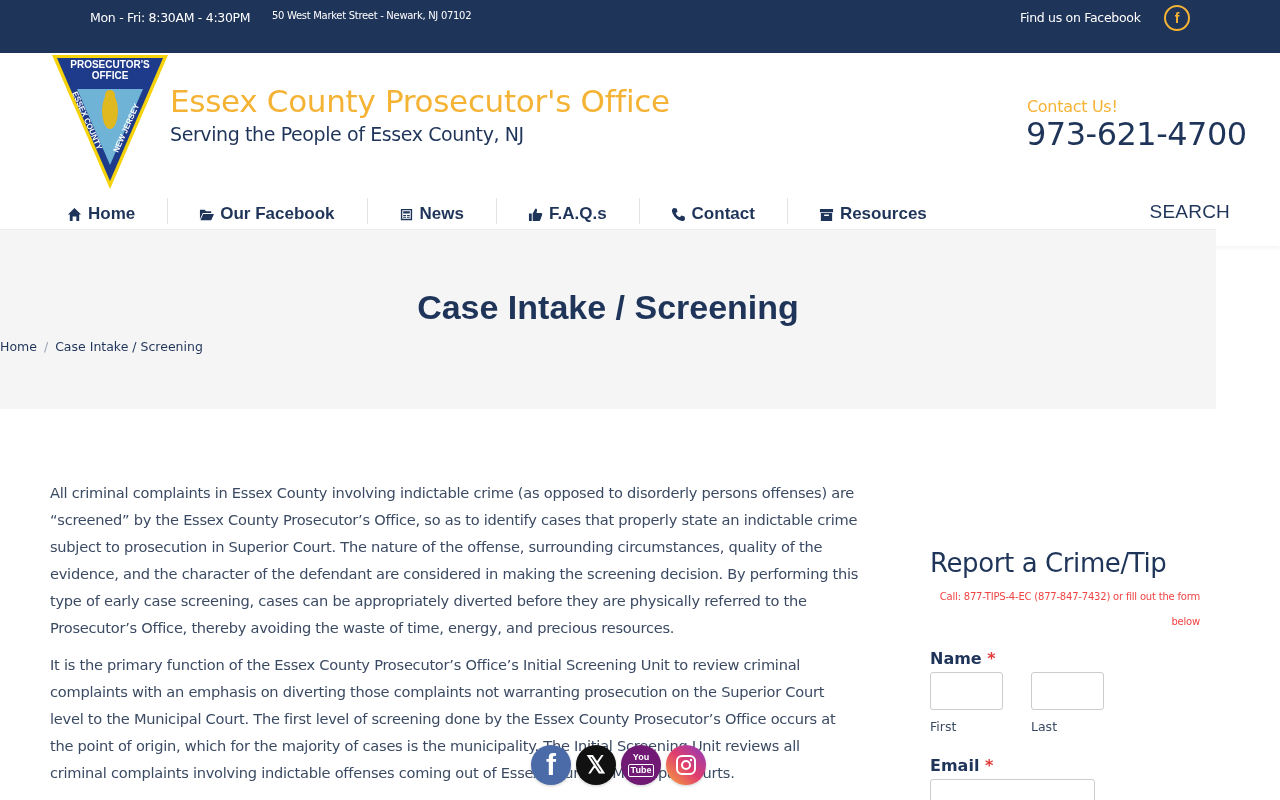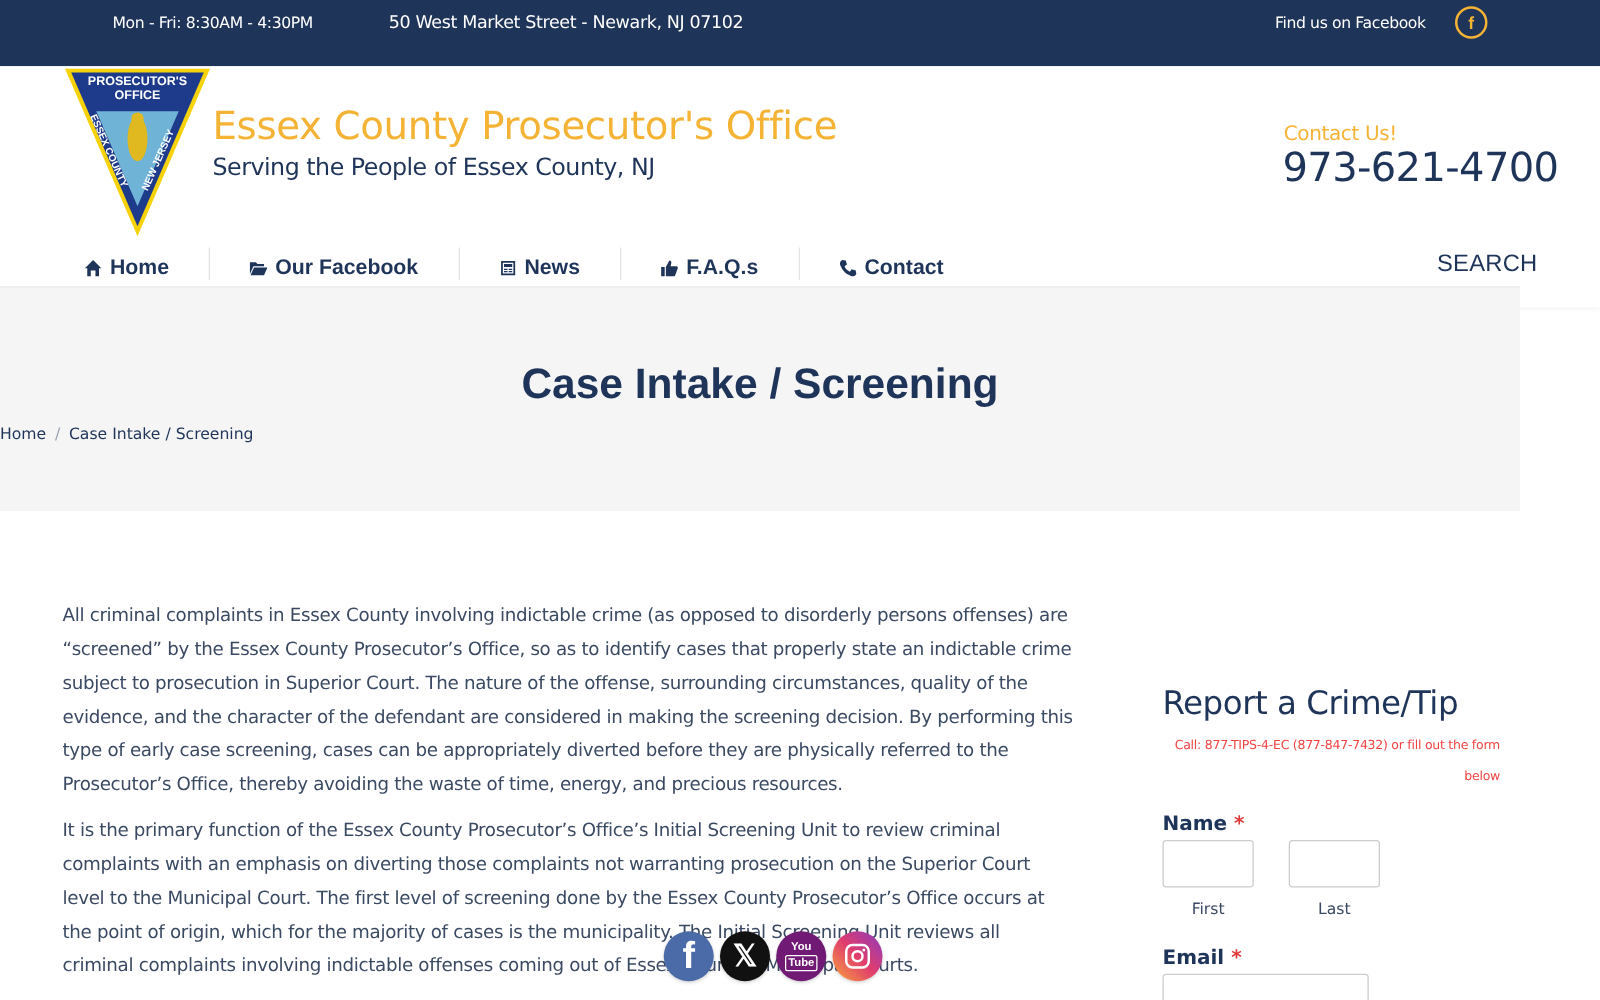"50 West Market Street -" .topbar .addr { font-size: 14px -> 10px; margin-left: 39px -> none }
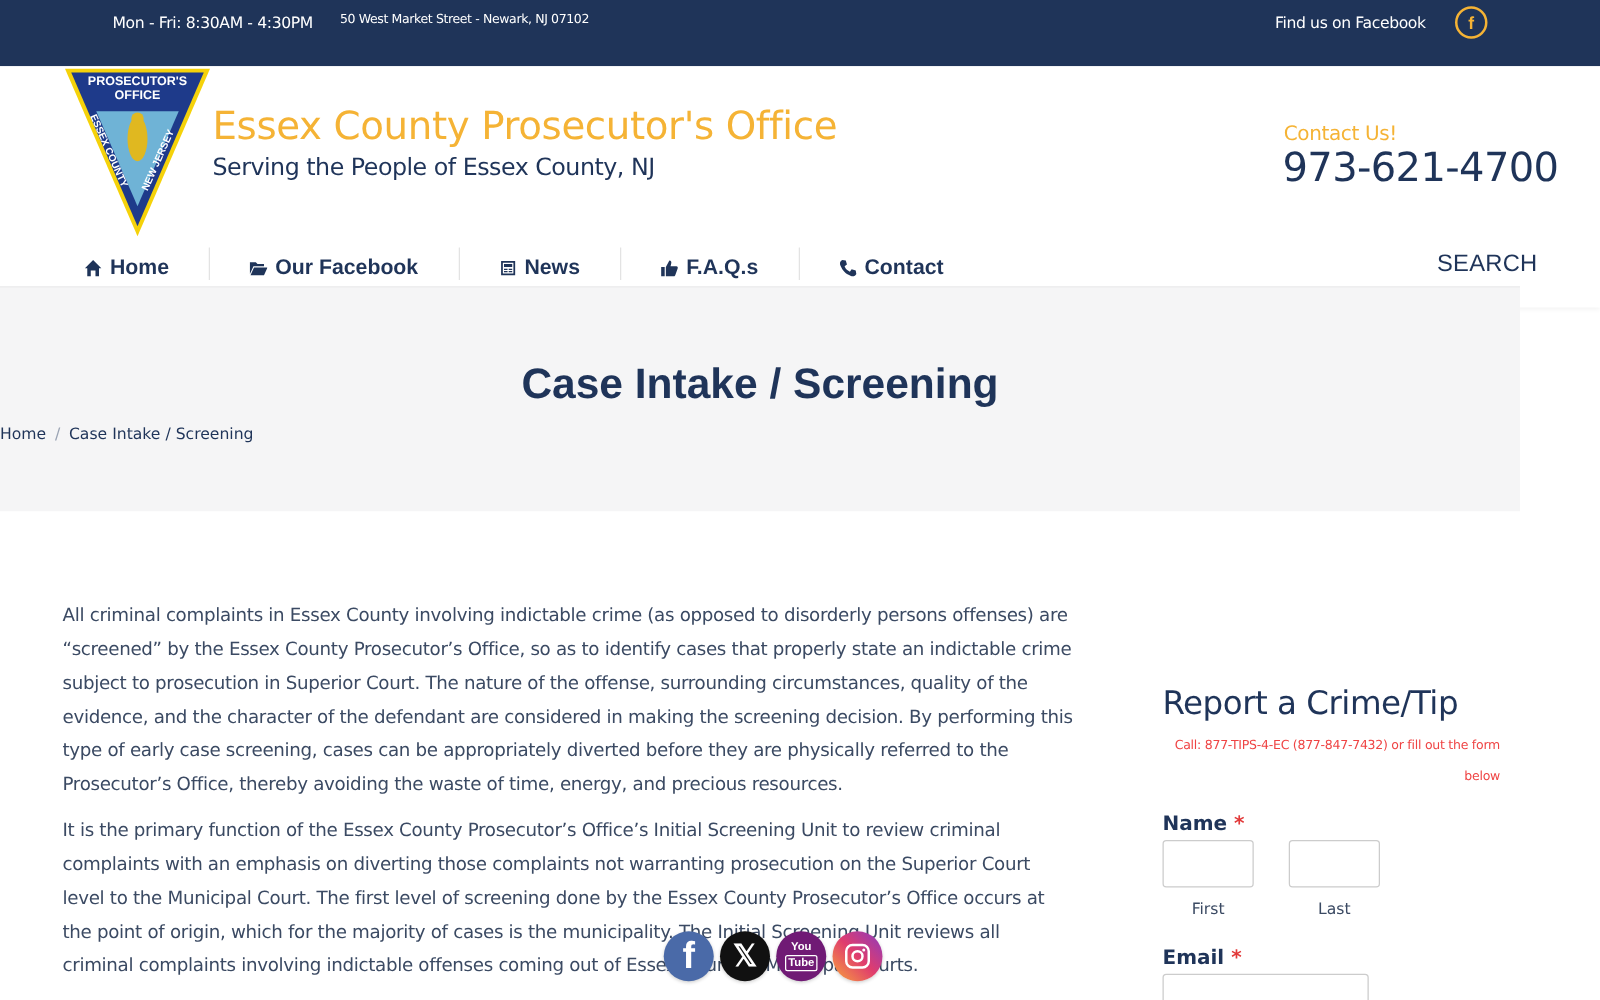"Resources" div.nav-item { html: none -> <div> <svg> <path></path> </svg> <span>Resources</span> </div> }
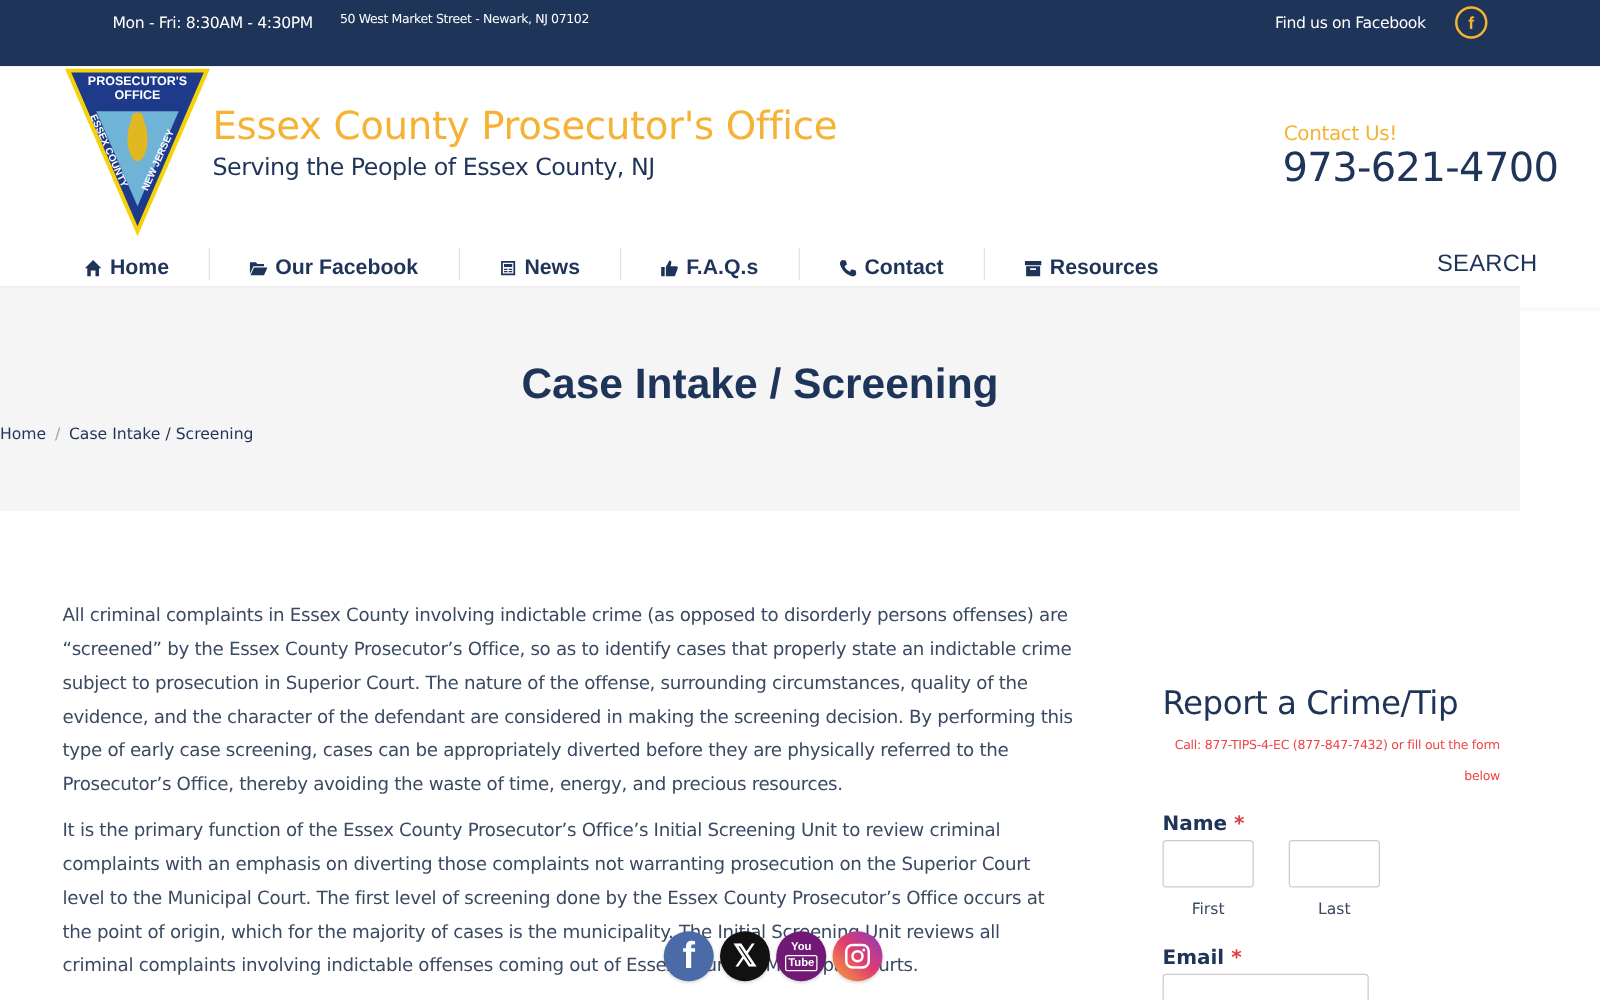"First" .sub-labels { text-align: center -> none }
